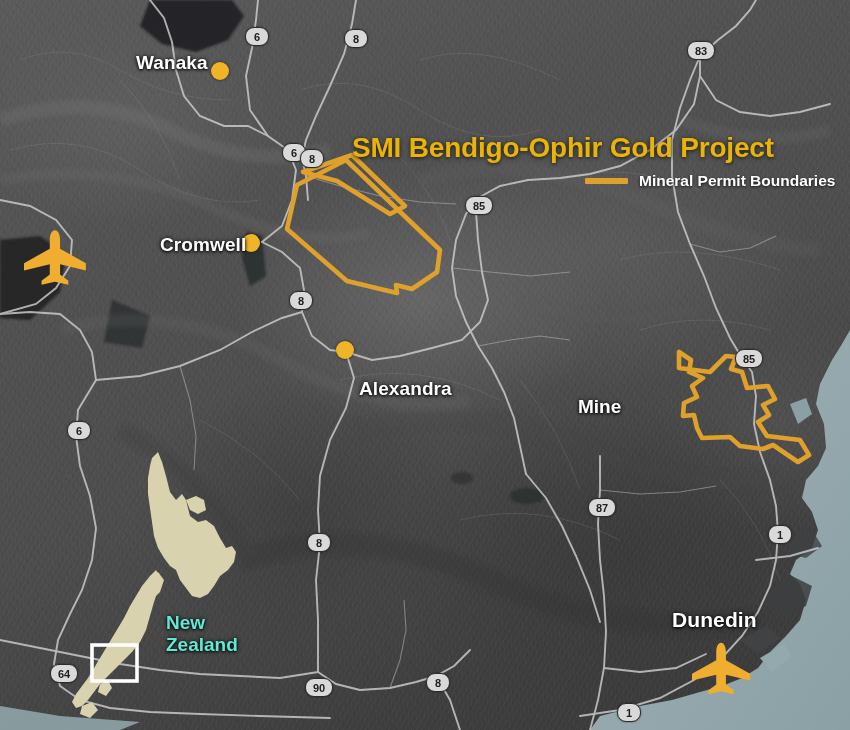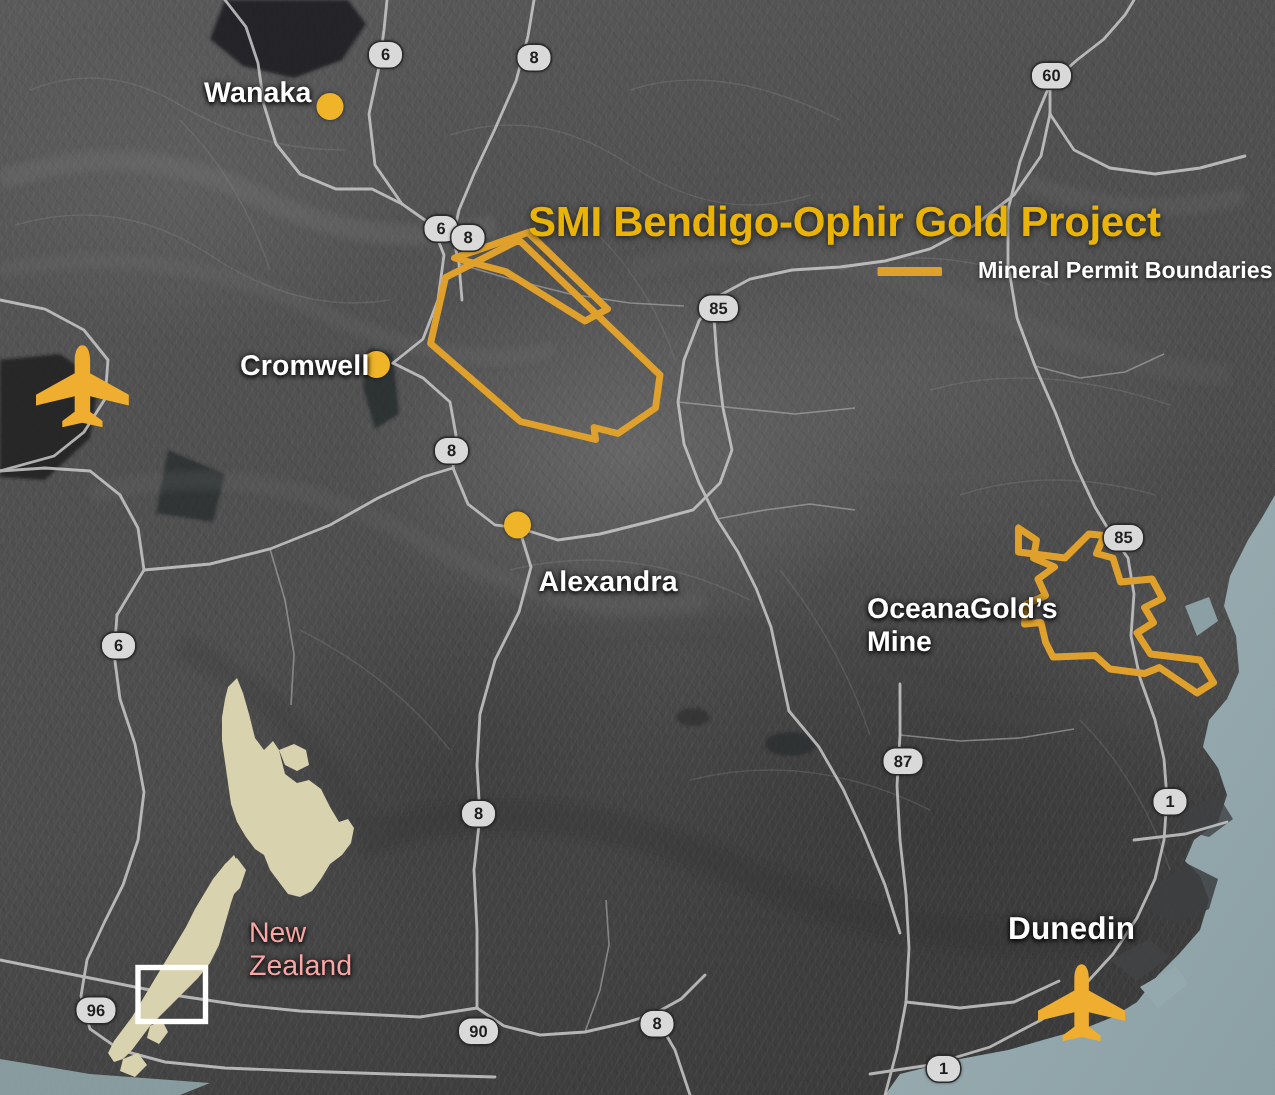"60" div.shield { text: 60 -> 83 }
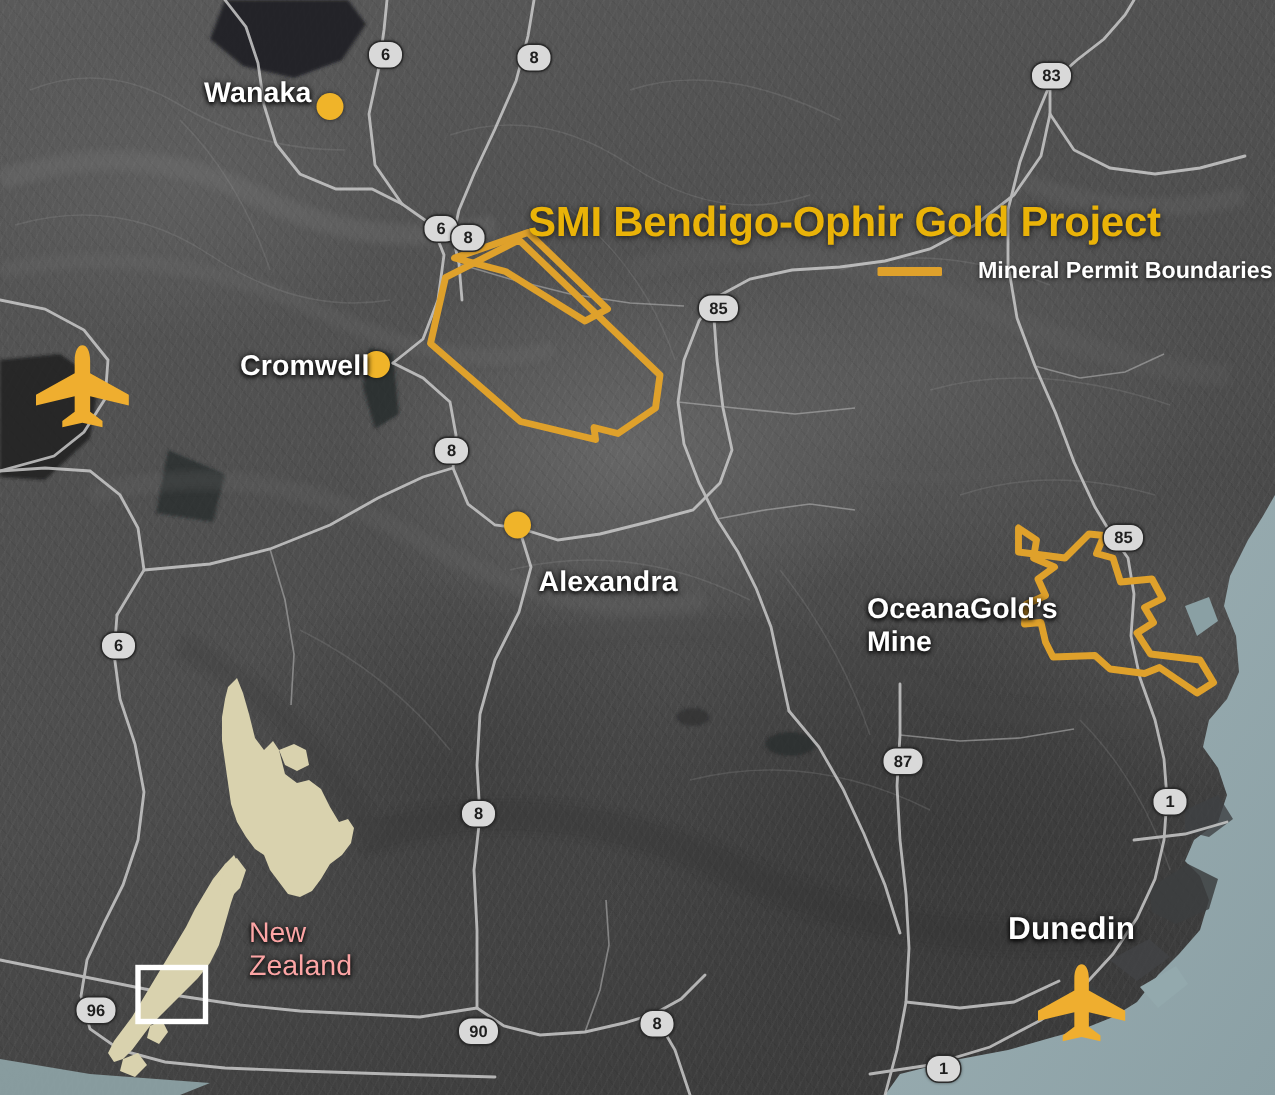"Mineral Permit Boundaries" .legend-row { gap: 24px -> 11px }
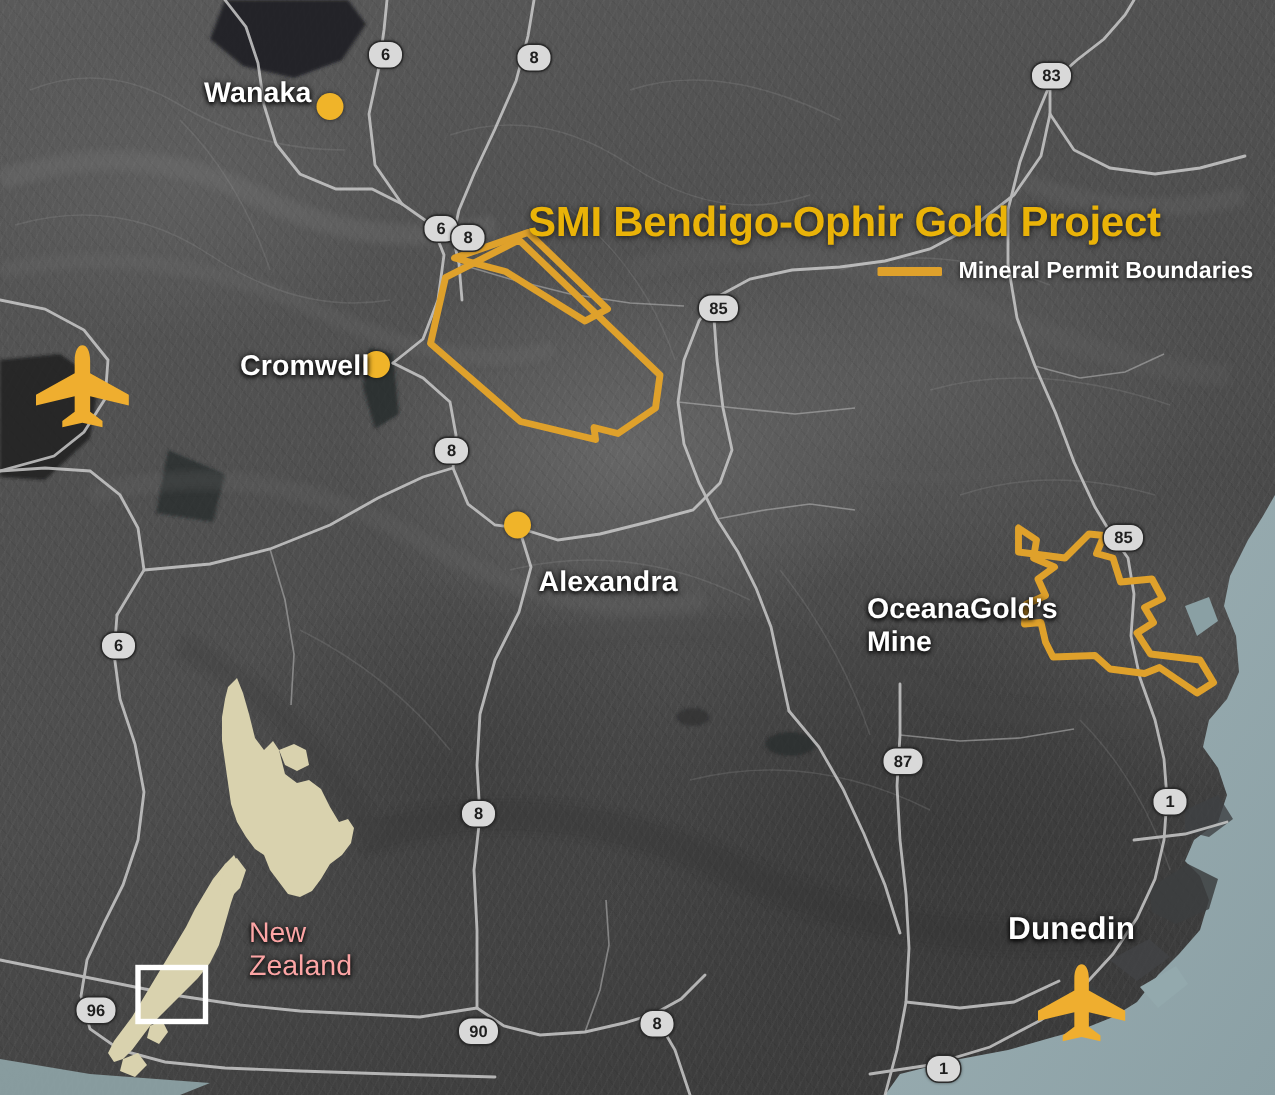"OceanaGold’s" div { html: <div>OceanaGold’s</div> -> none }
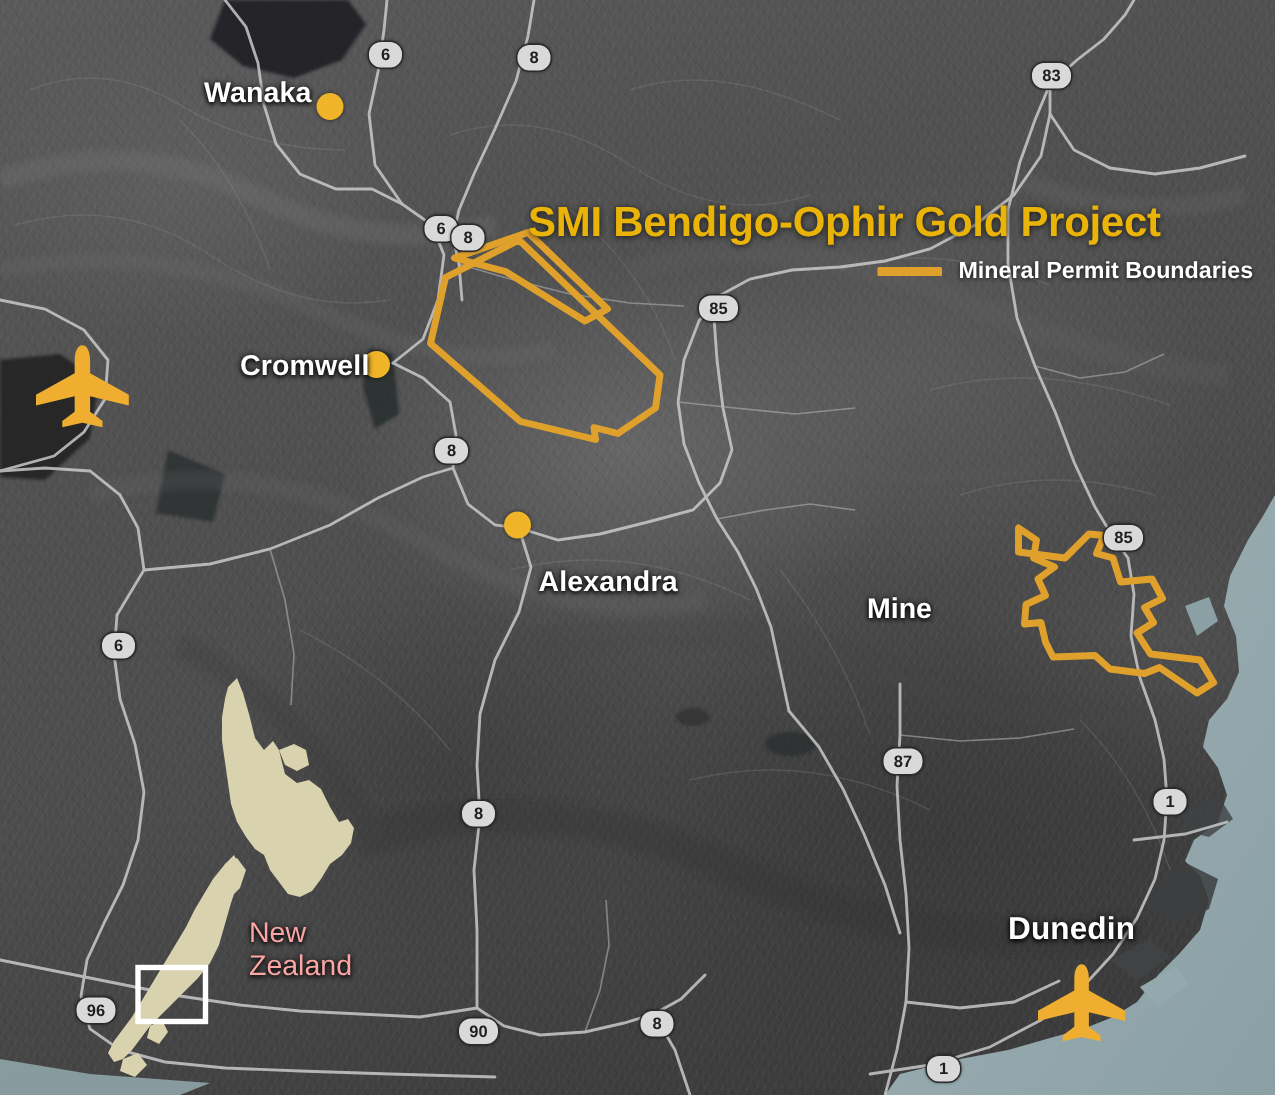"New" .inset-label { color: #fca5a5 -> #5eead4; font-weight: normal -> bold }
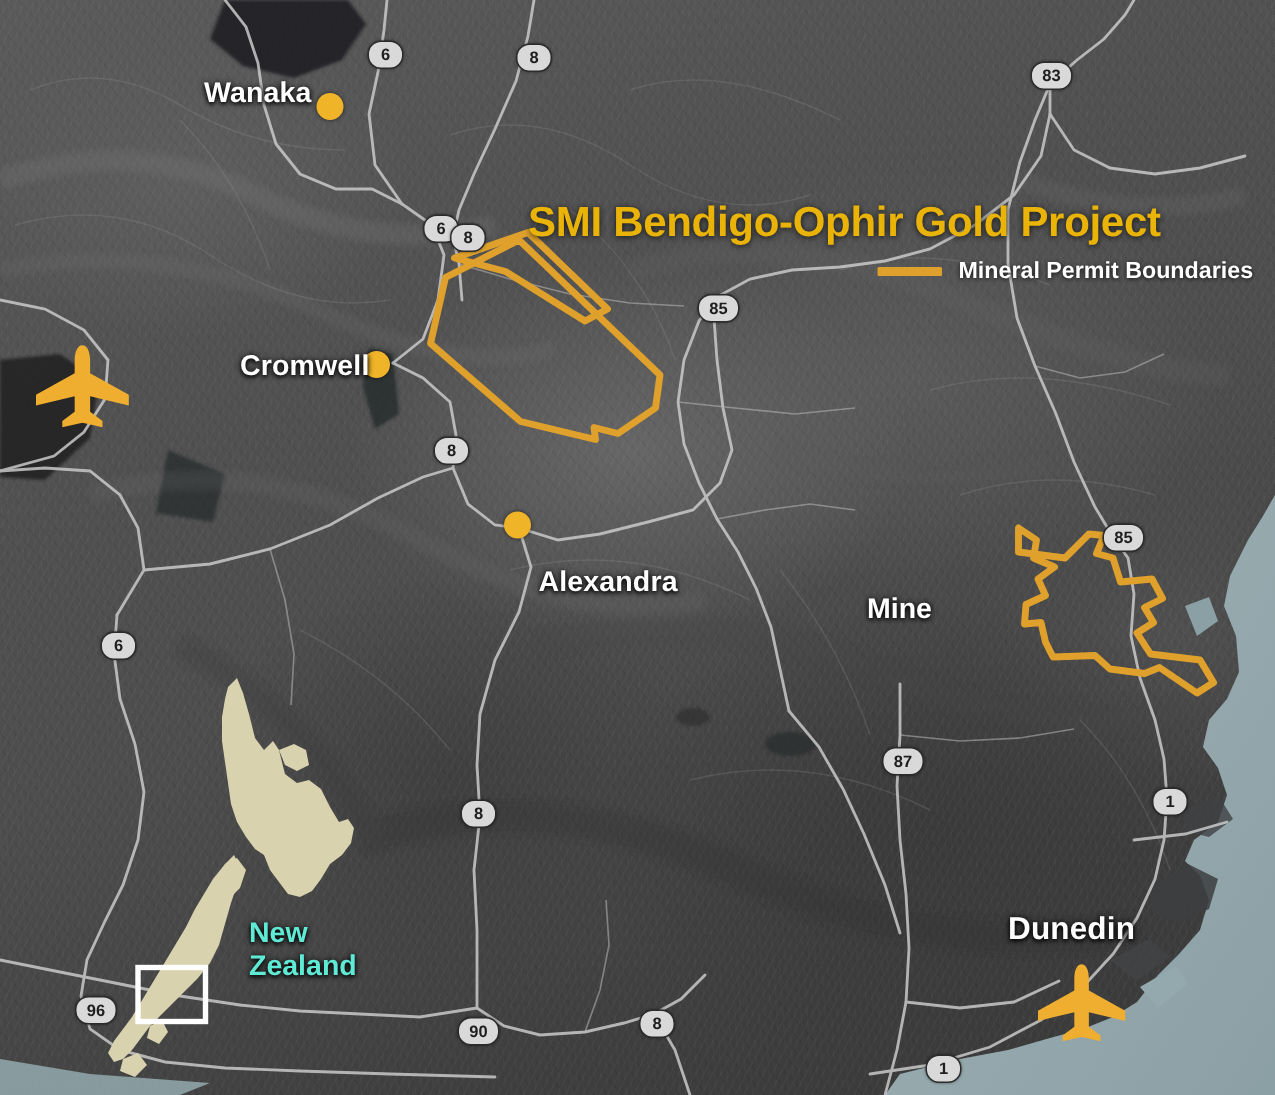"96" div.shield { text: 96 -> 64 }
